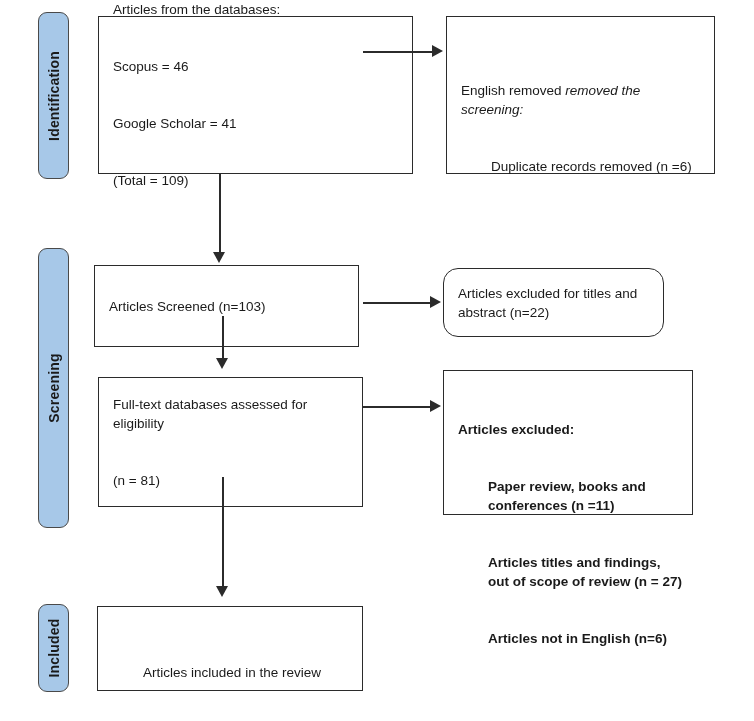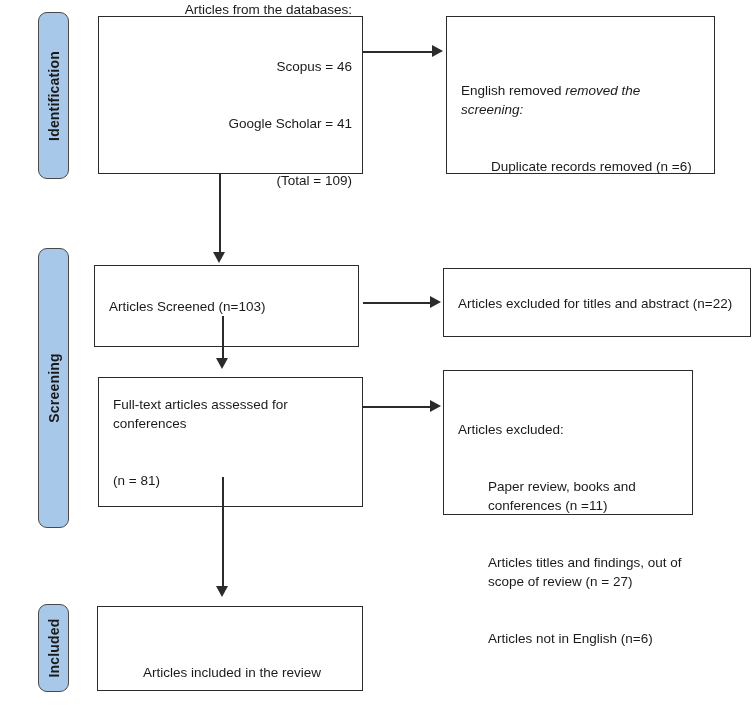"Articles from the databases:" div.node-box { text-align: right -> none; width: 265px -> 315px }
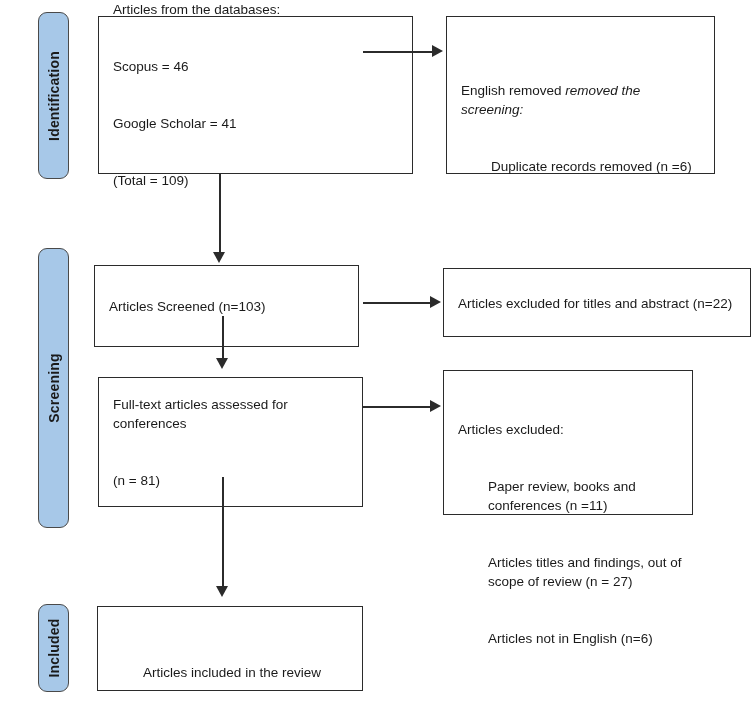"Articles excluded for titles and" div.node-box { border-radius: none -> 15px; width: 308px -> 221px }
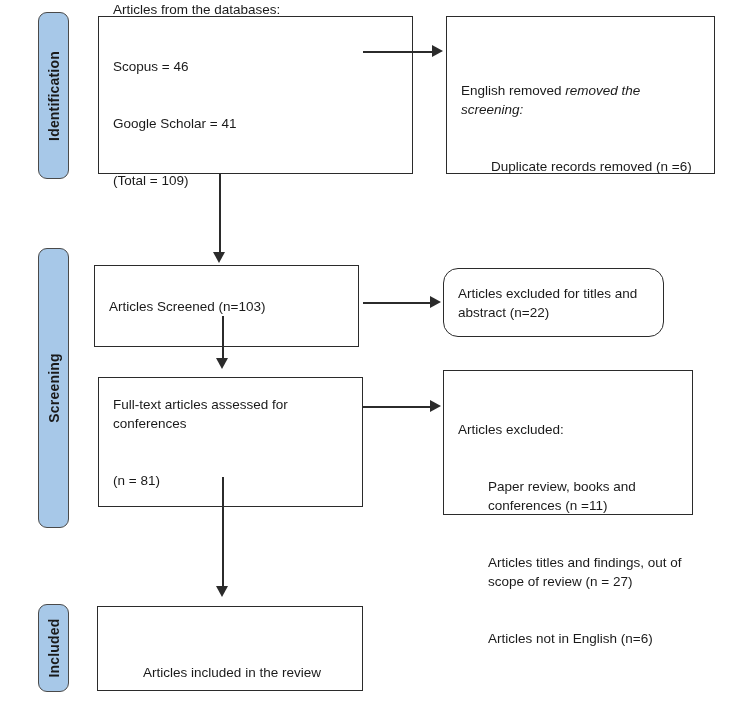"Full-text articles assessed for" div { text: articles assessed for conferences -> databases assessed for eligibility }
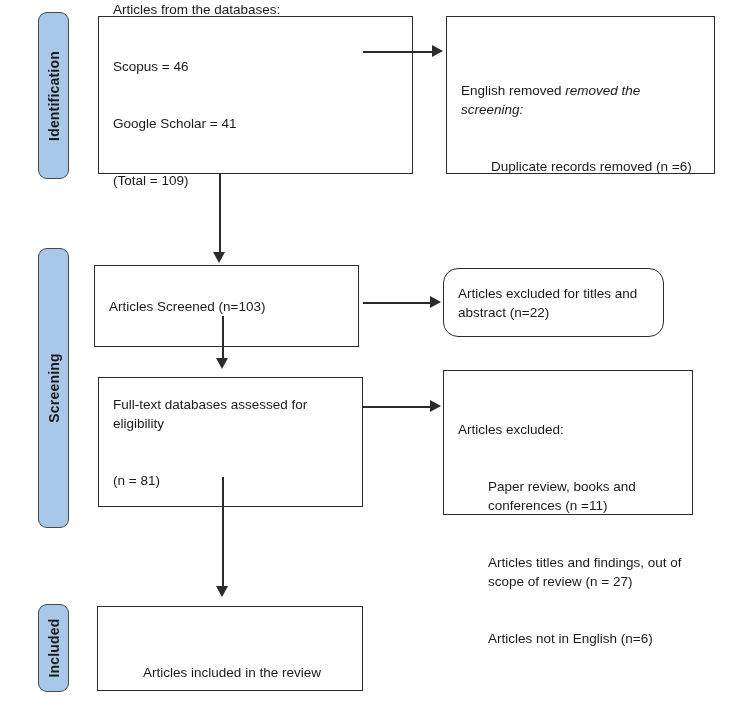"Articles excluded:" .node-text.top { font-weight: none -> bold }
